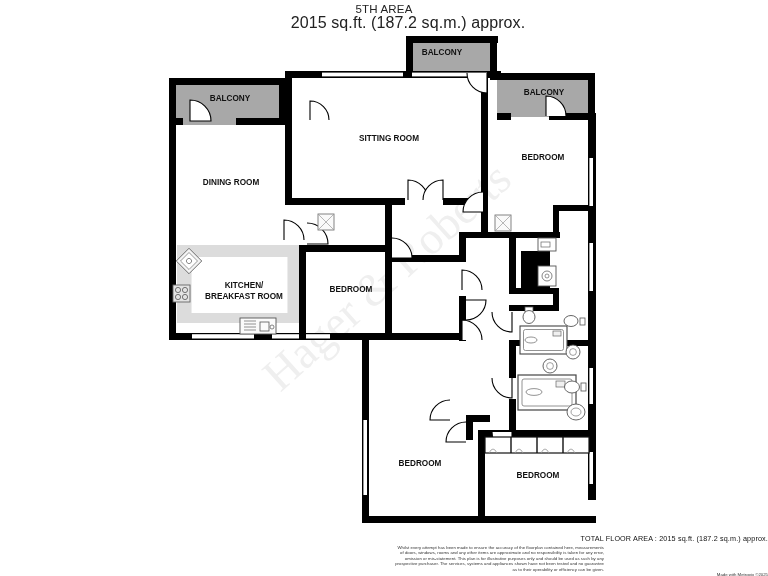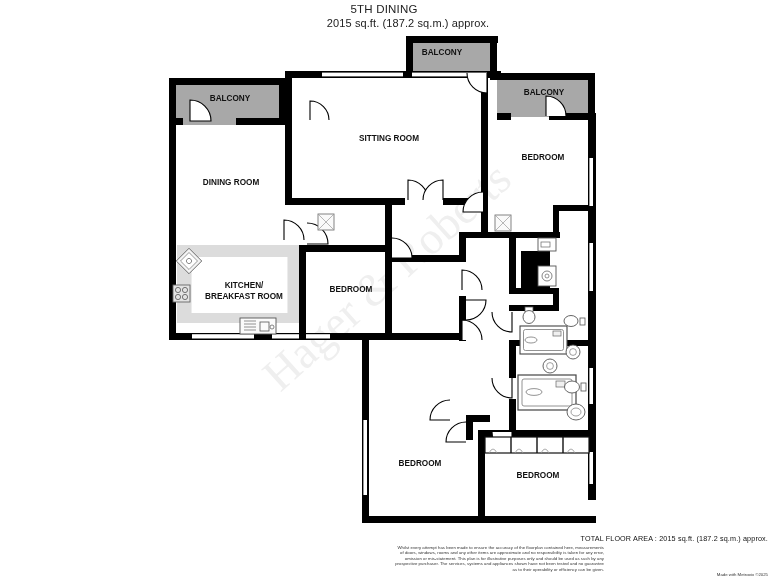"5TH DINING" div.floor-title { text: DINING -> AREA }
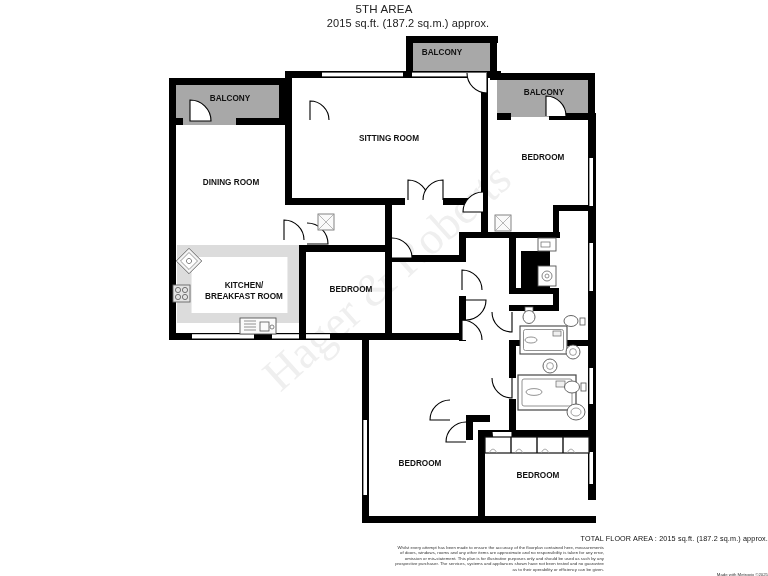"2015 sq.ft. (187.2 sq.m.) approx." #header .floor-area { font-size: 11px -> 16px }
